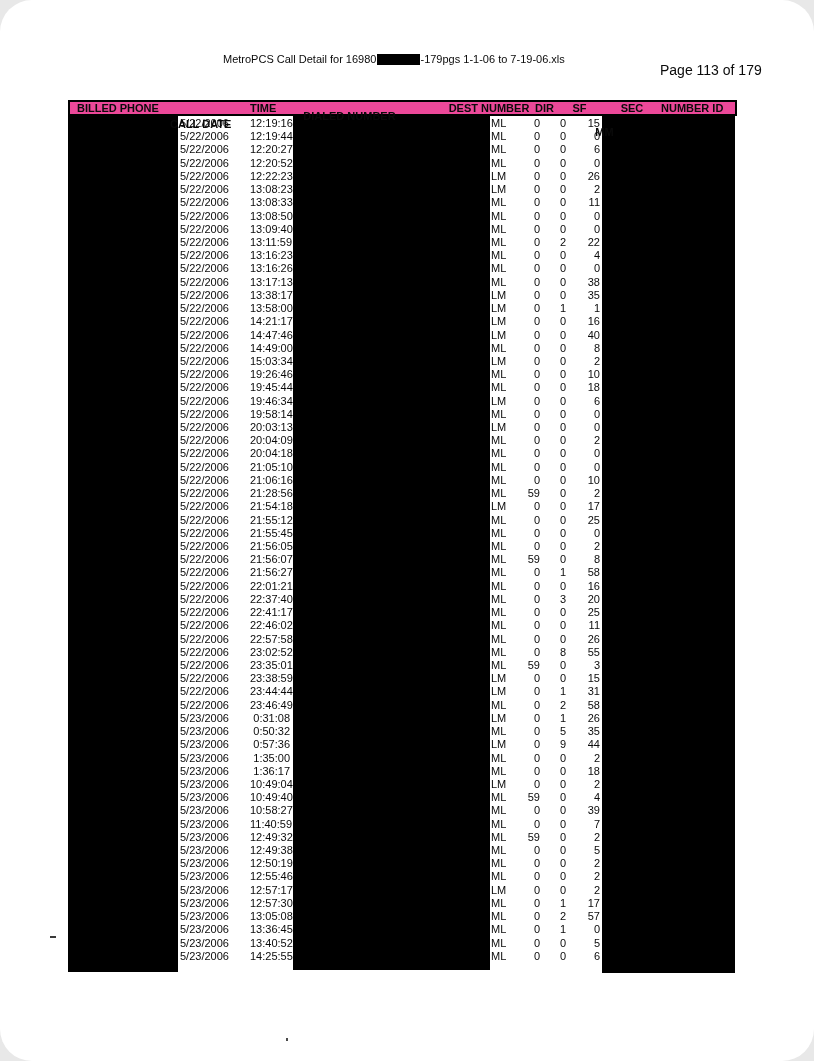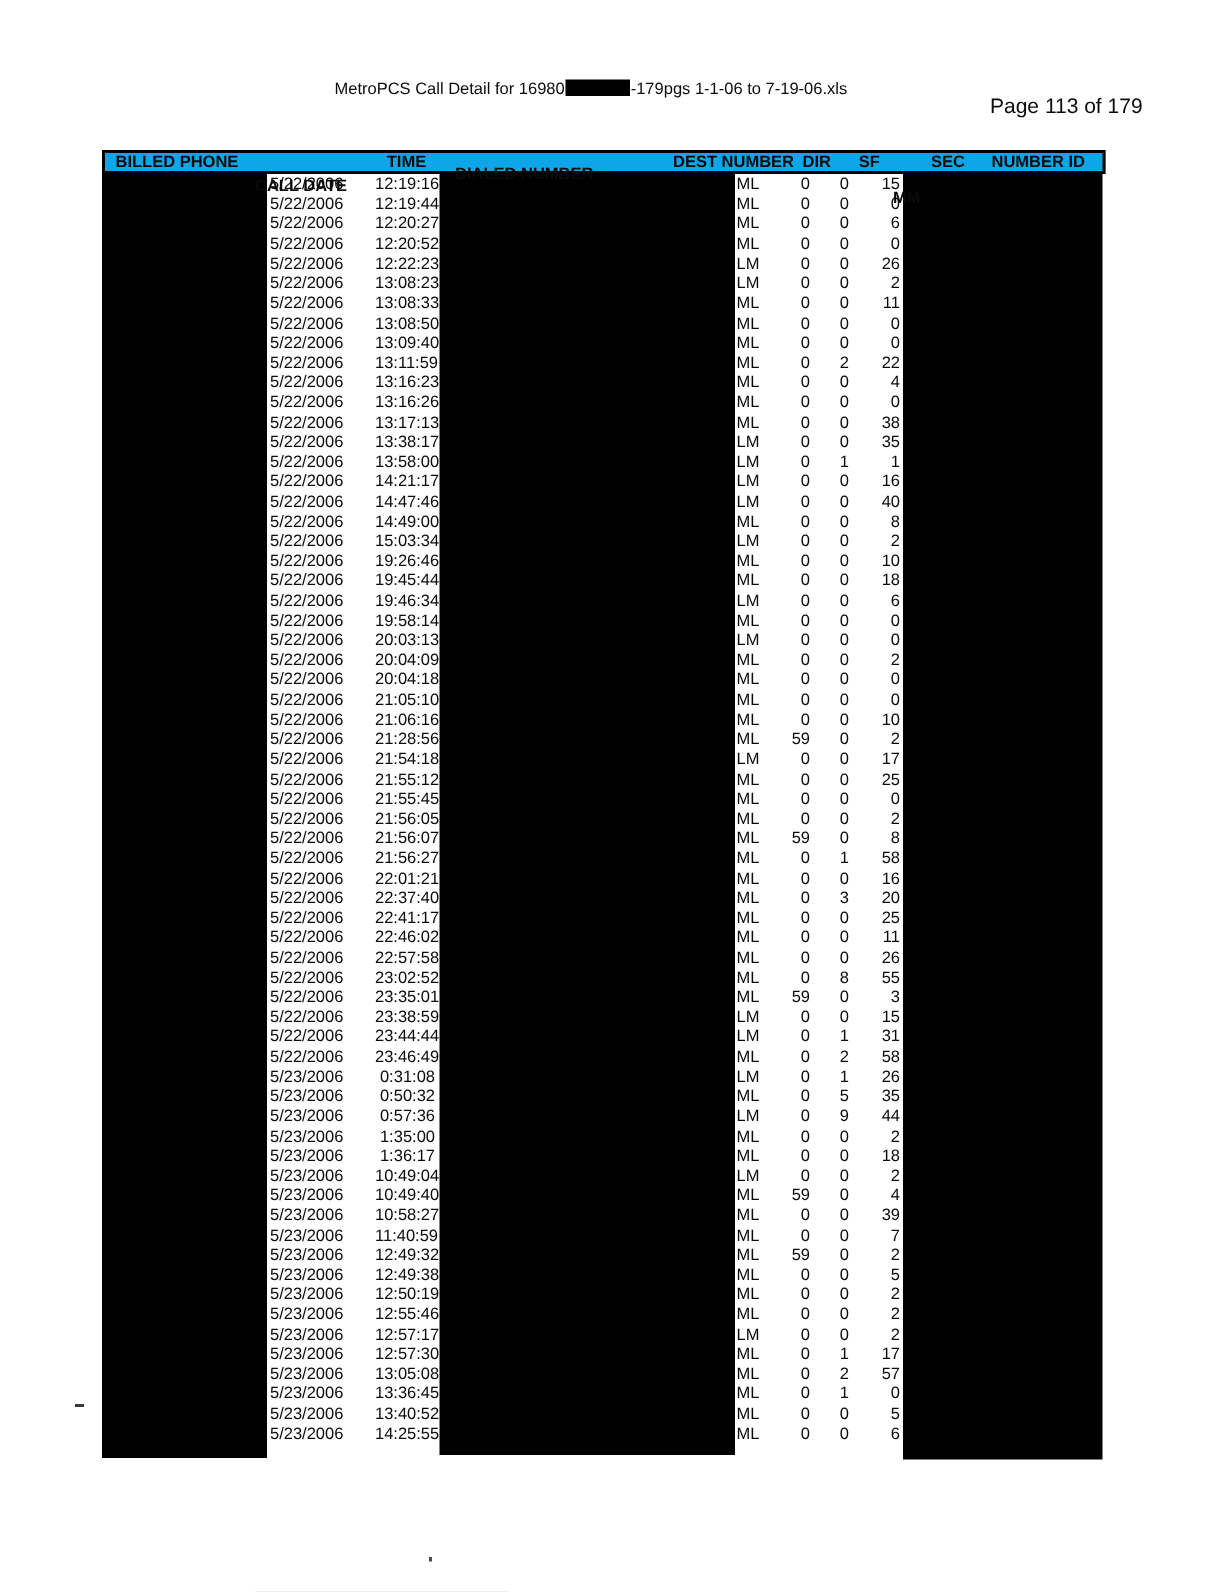"MetroPCS Call Detail for 16980" .page { border-radius: none -> 32px }
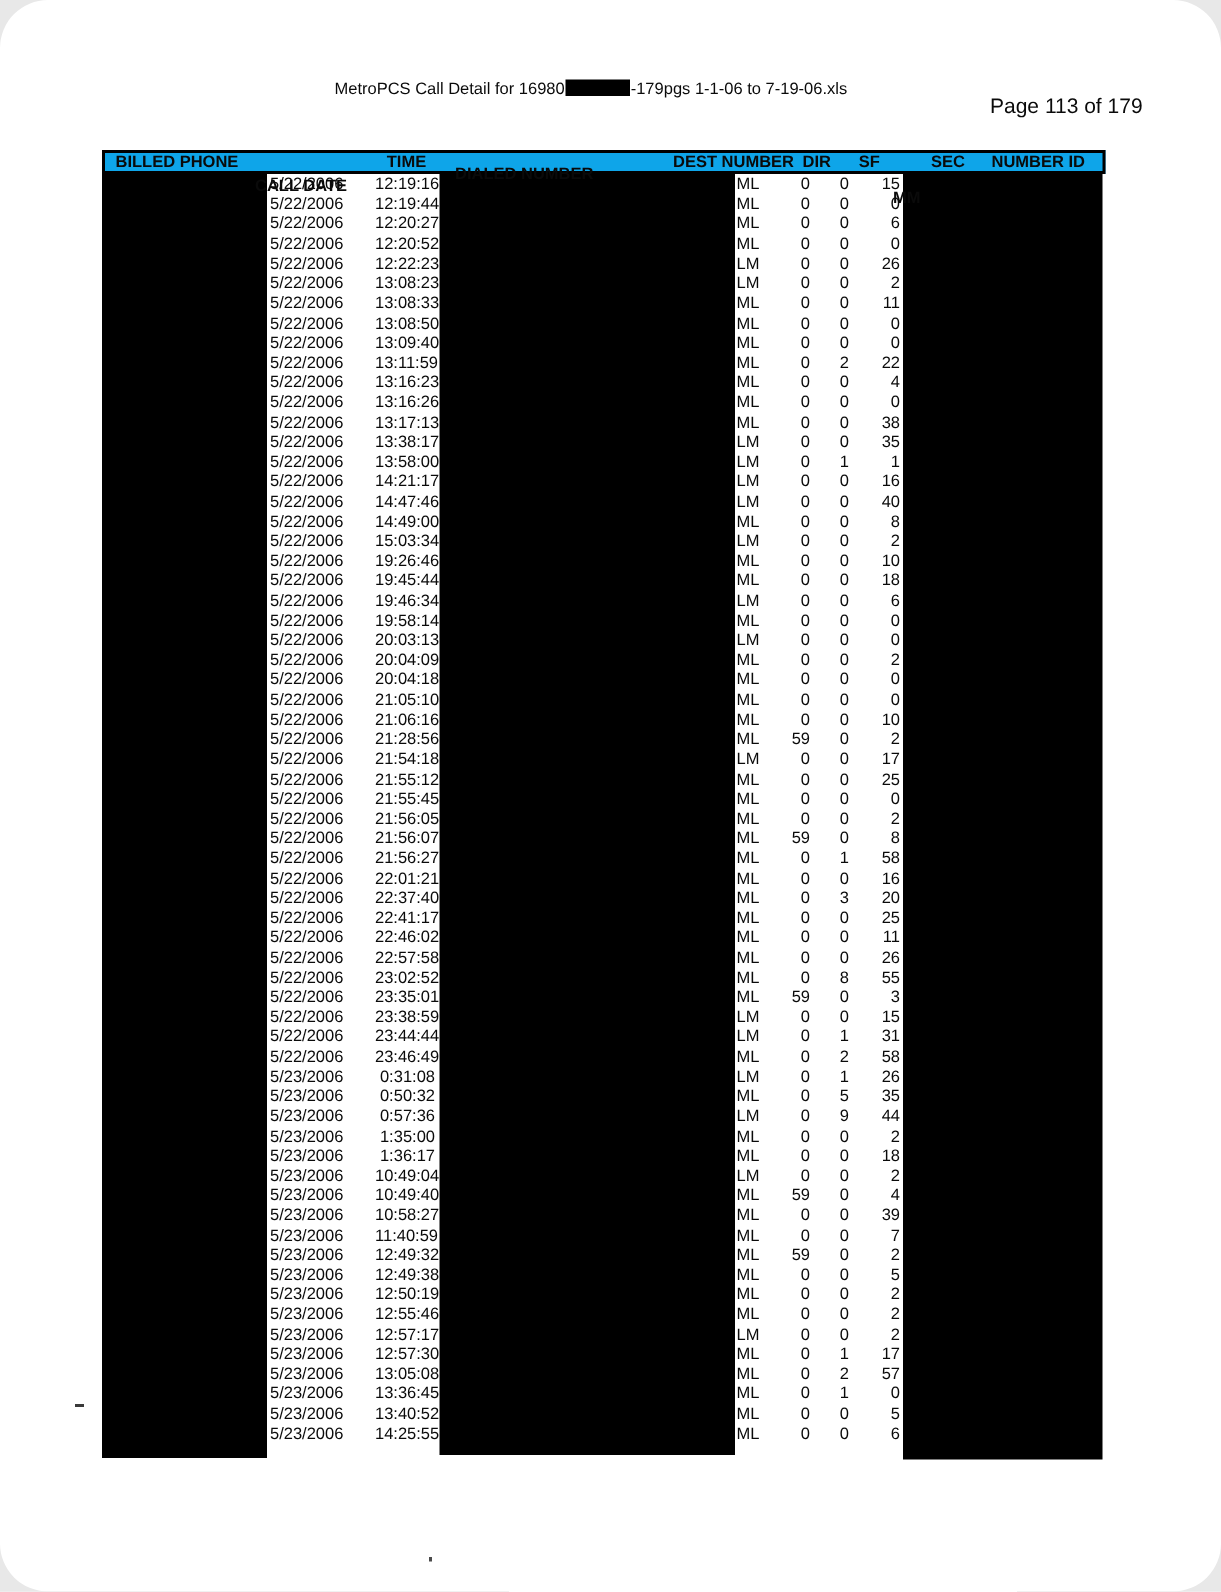"BILLED PHONE" .thead { background: #0ea5e9 -> #ec4899 }
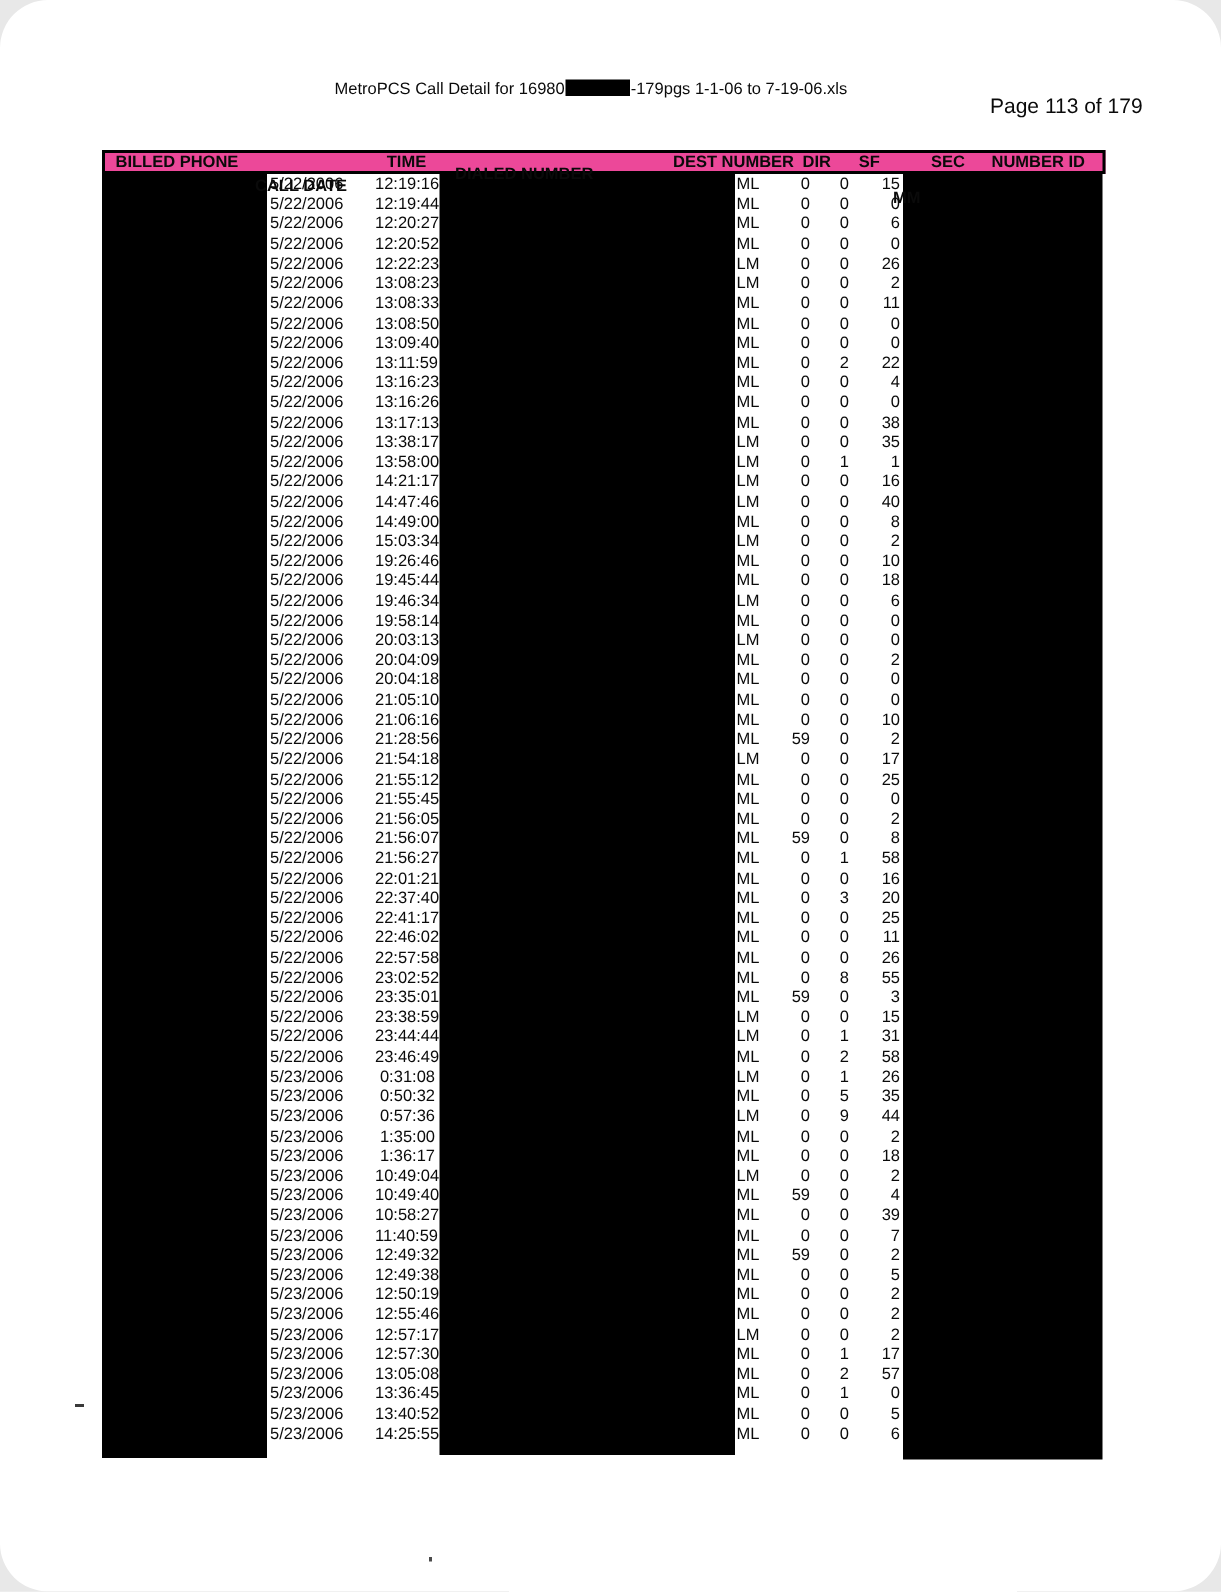"TIME" .hc-time { text-align: center -> left }
